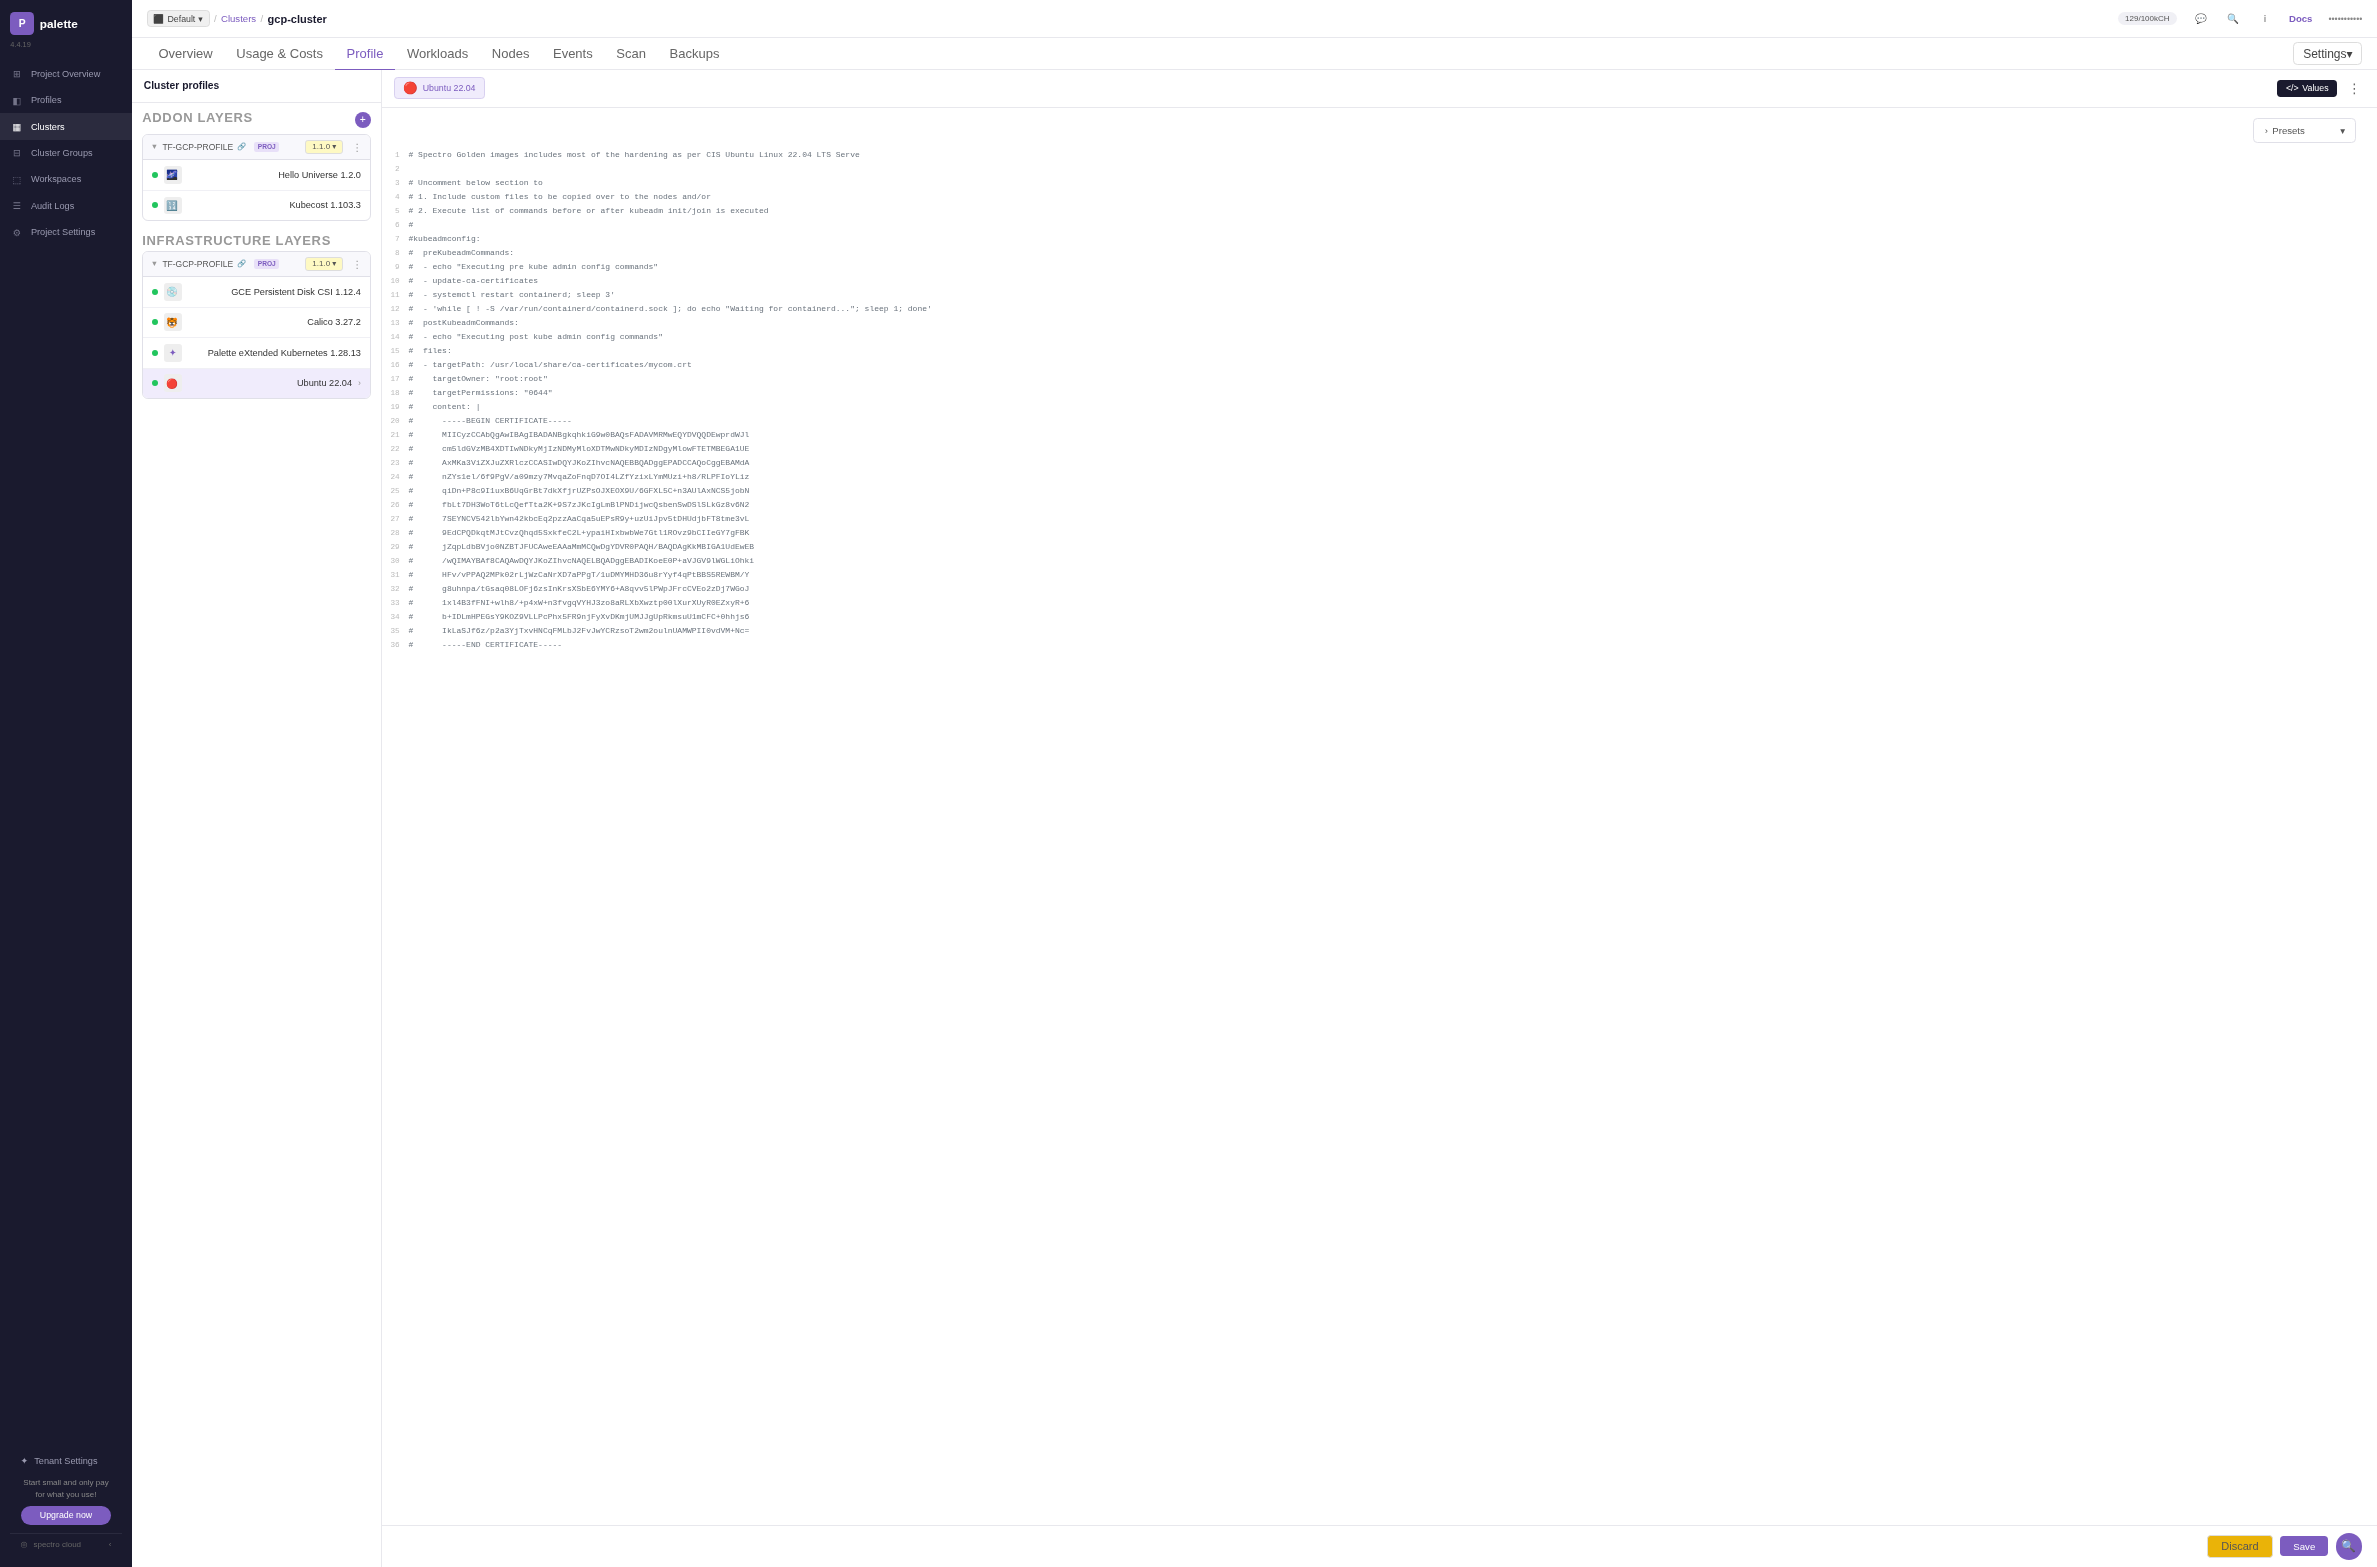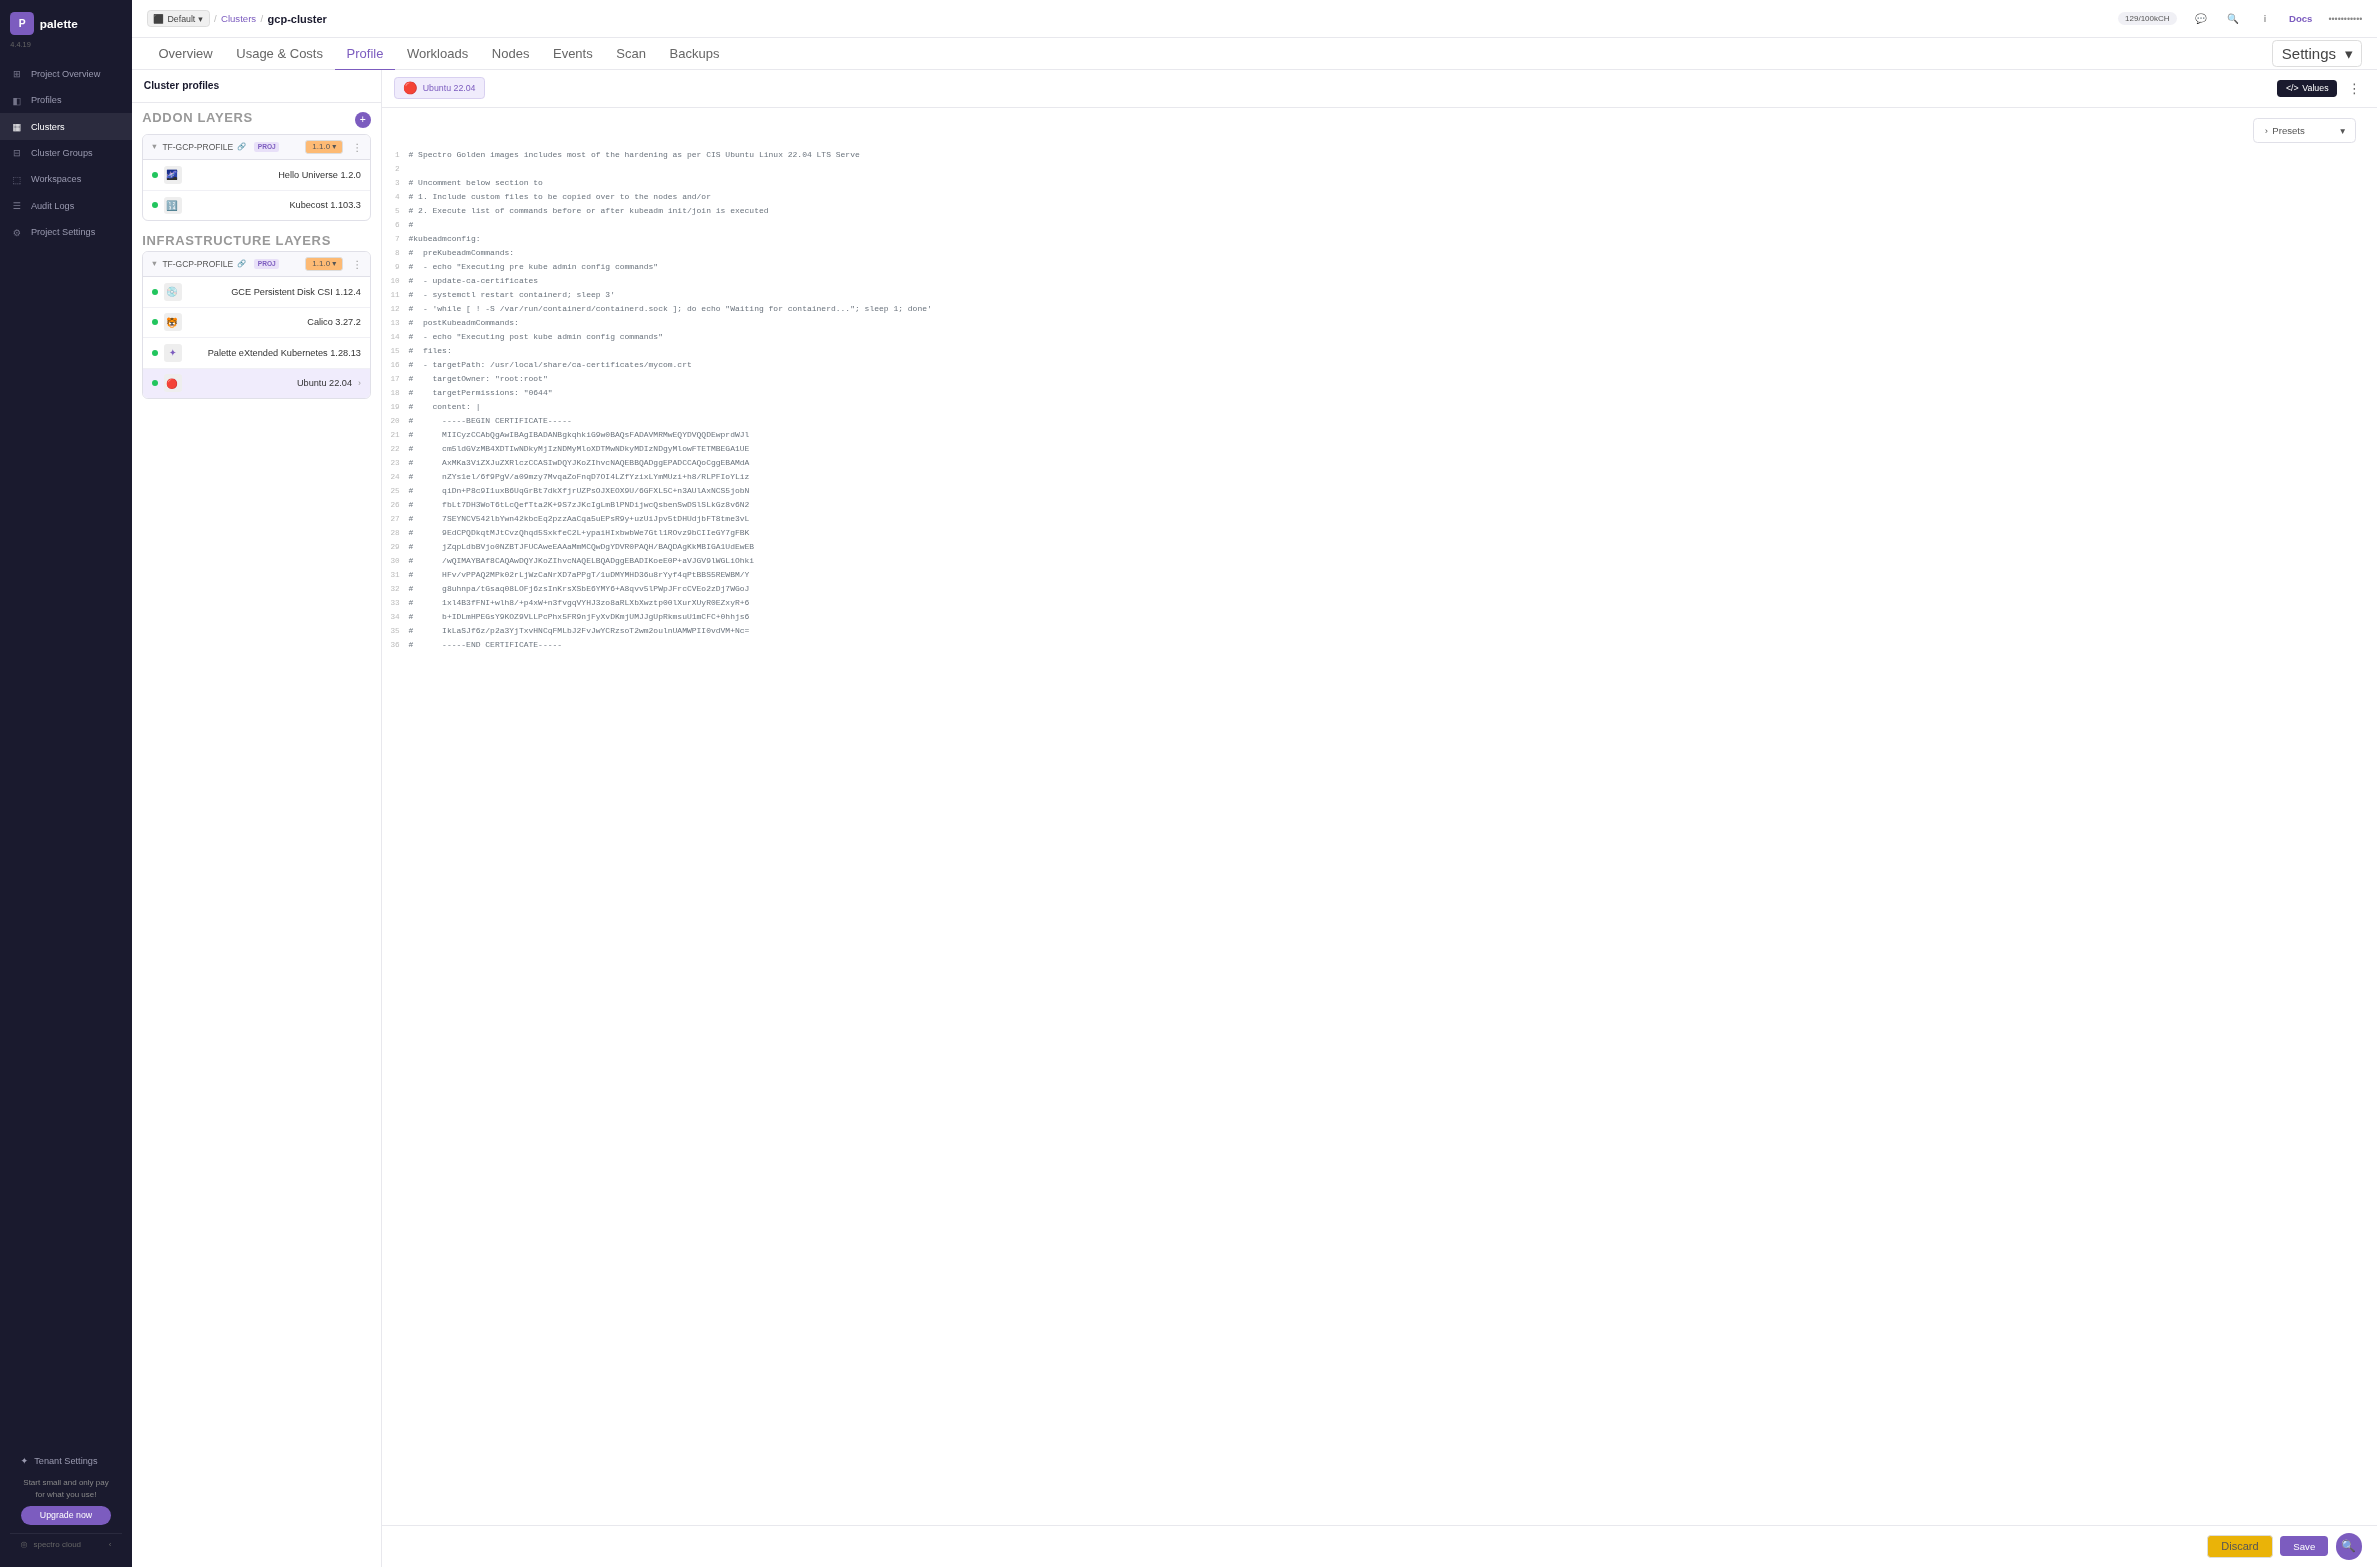"Settings" .settings-btn { font-size: 15px -> 12px; gap: 9px -> 0 }
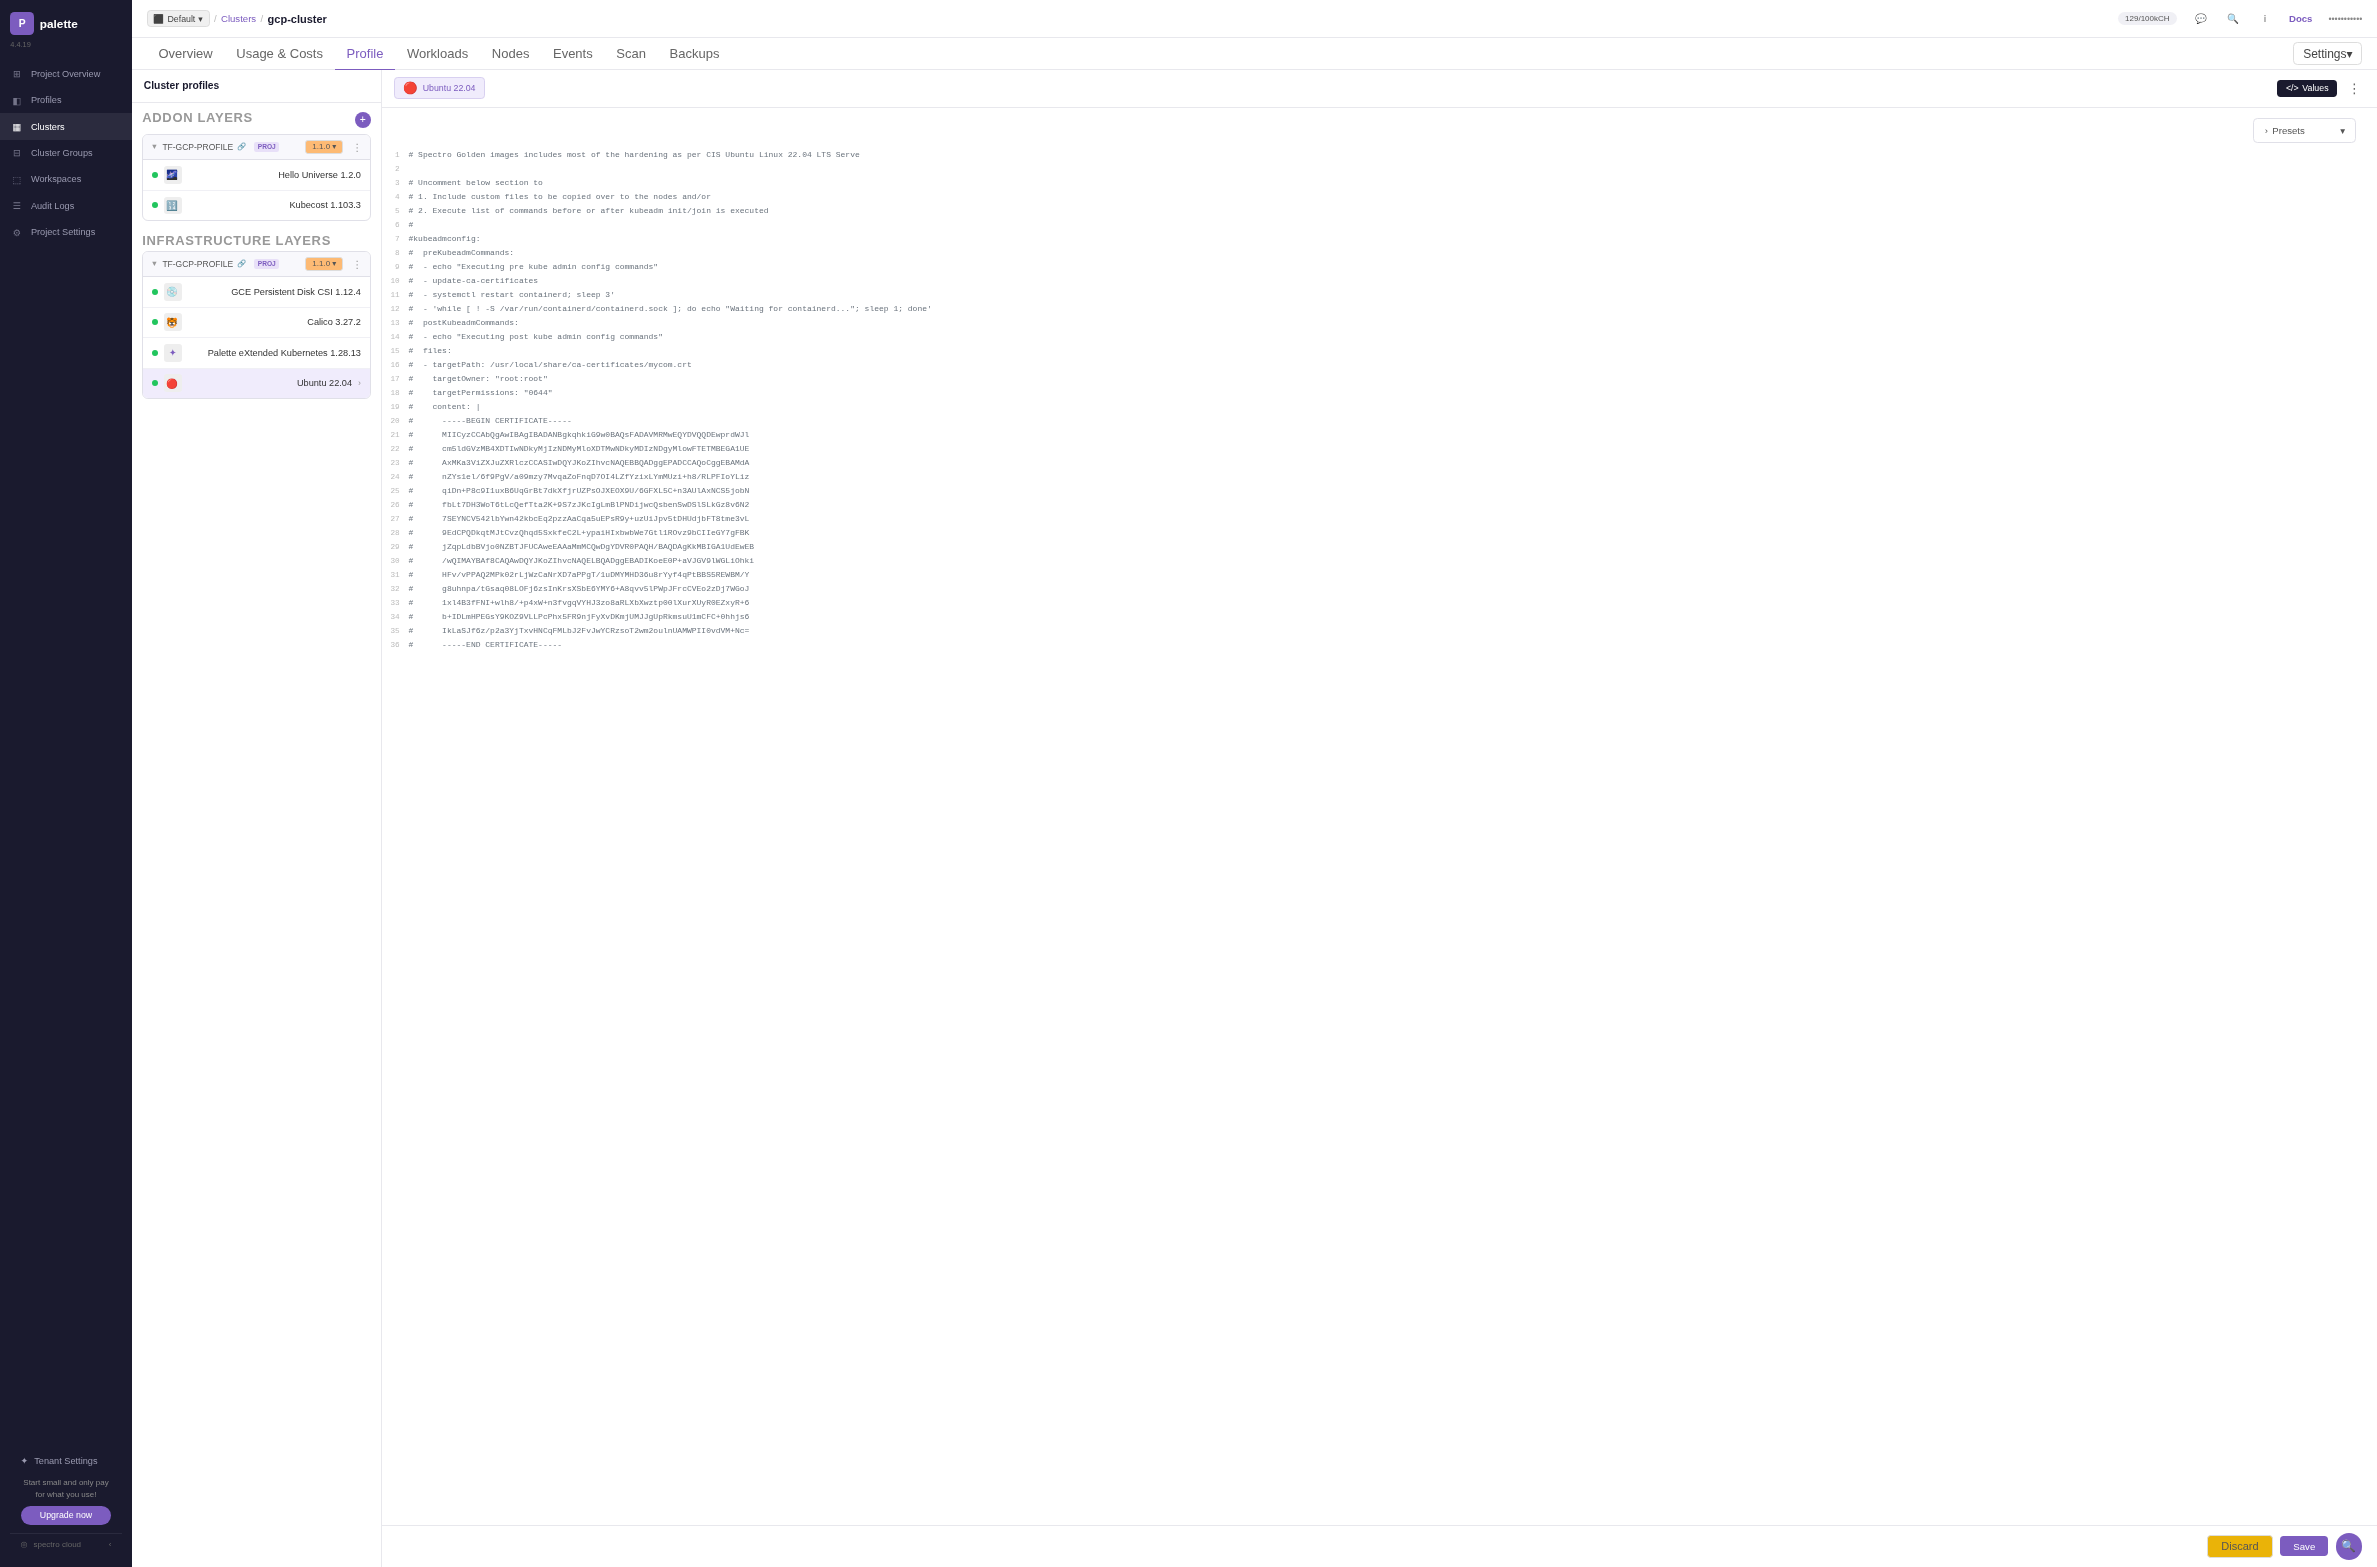"1.1.0 ▾" .profile-version { background: #fdba74 -> #fef9c3 }
